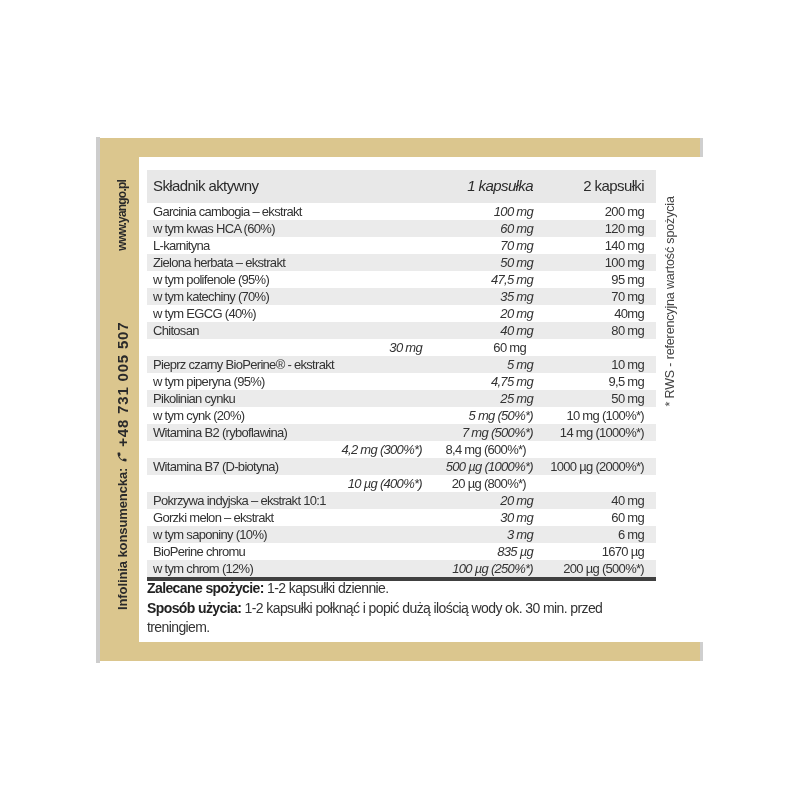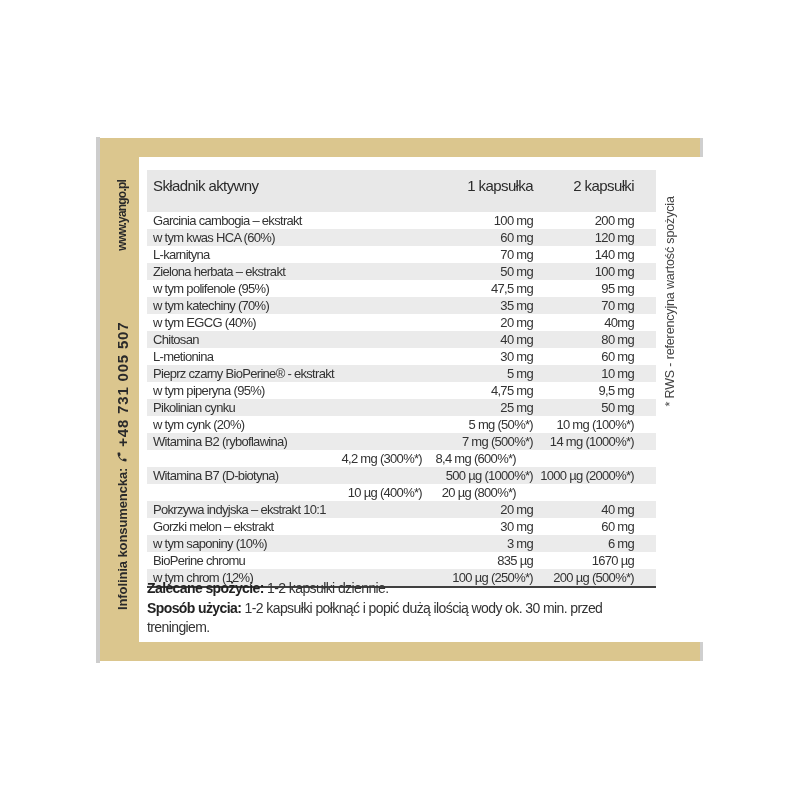"Składnik aktywny" .thead { height: 42px -> 33px }
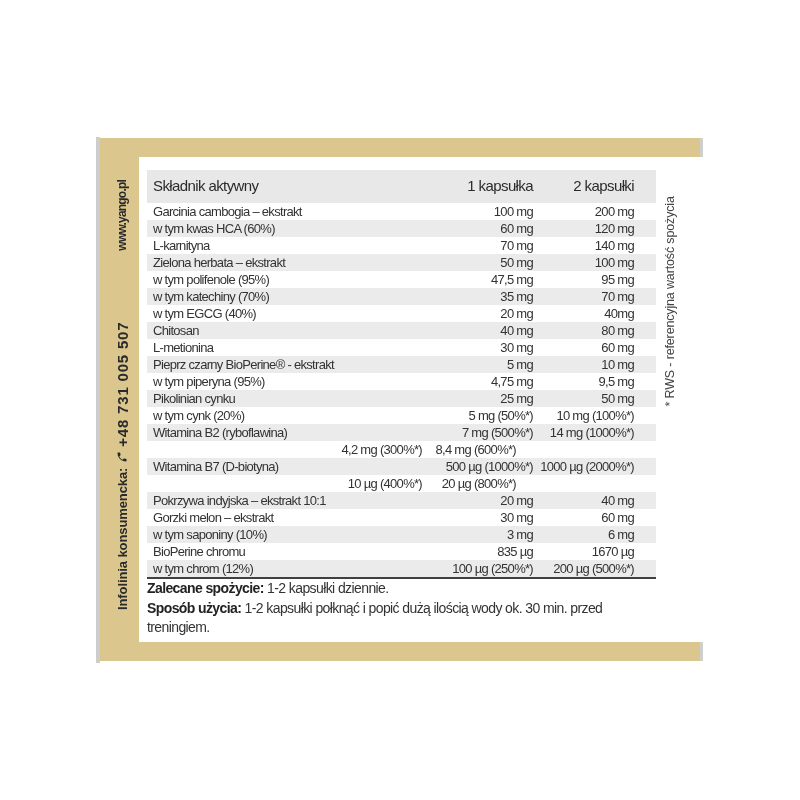"1 kapsułka" .c-1 { font-style: none -> italic }
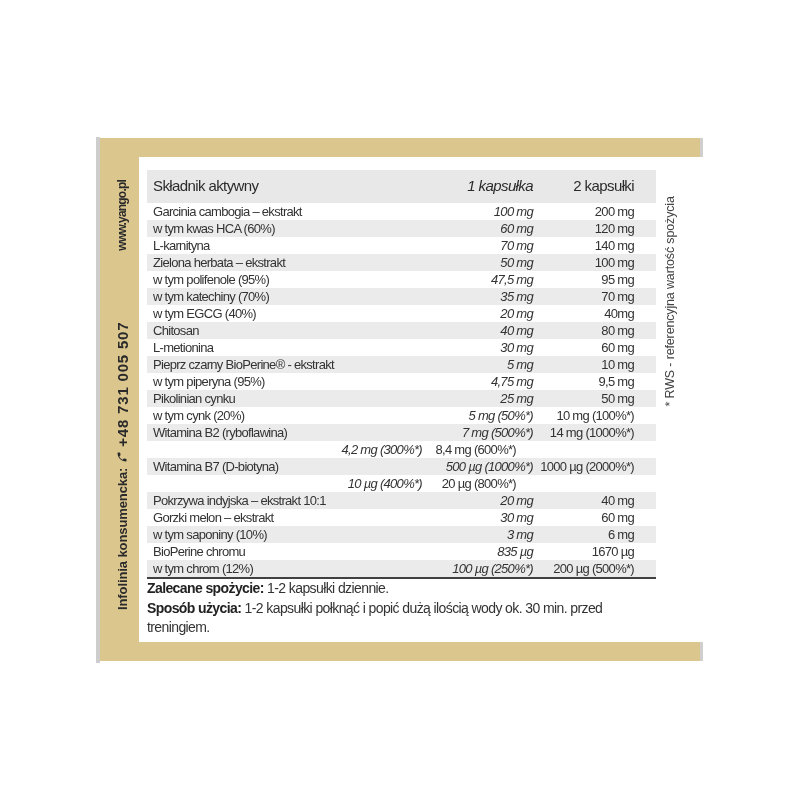"2 kapsułki" .c-2 { padding-right: 22px -> 12px }
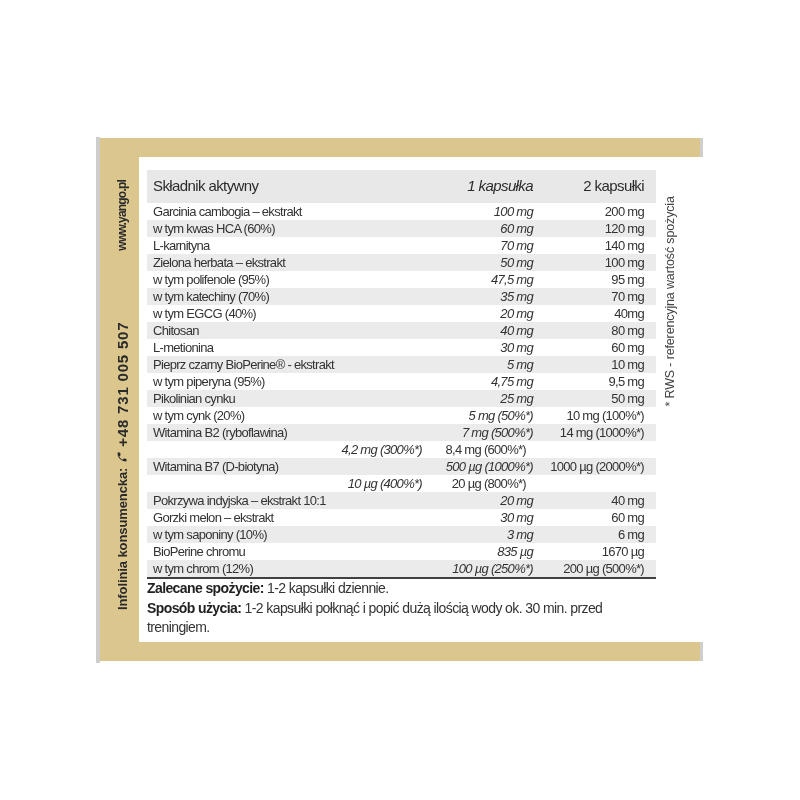"Garcinia cambogia – ekstrakt" .rows { border-bottom: 2px solid #404040 -> 4px solid #404040 }
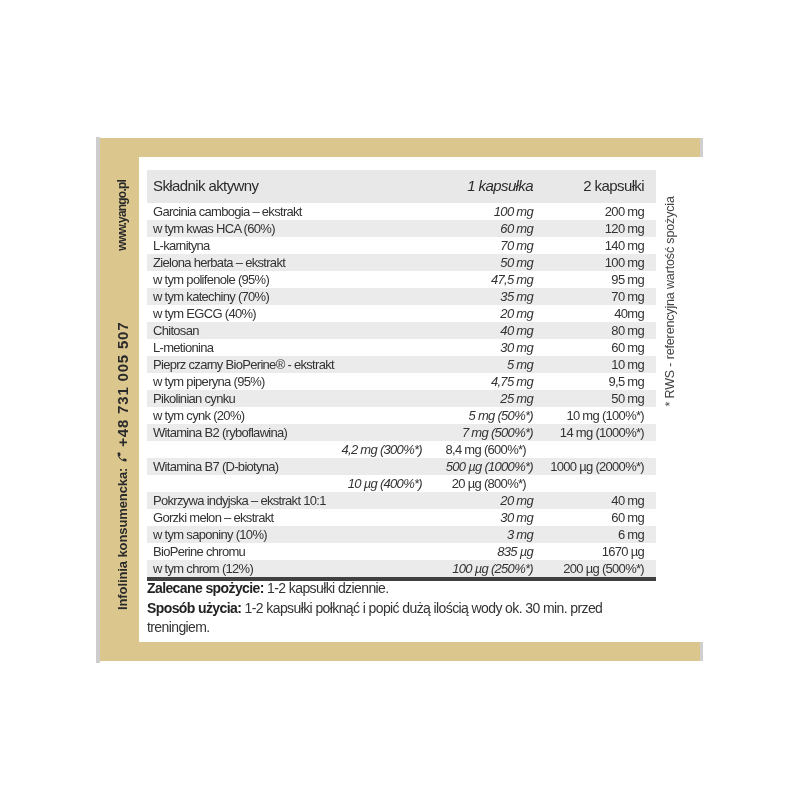"L-metionina" div.c-name { html: <div>L-metionina</div> -> none }
